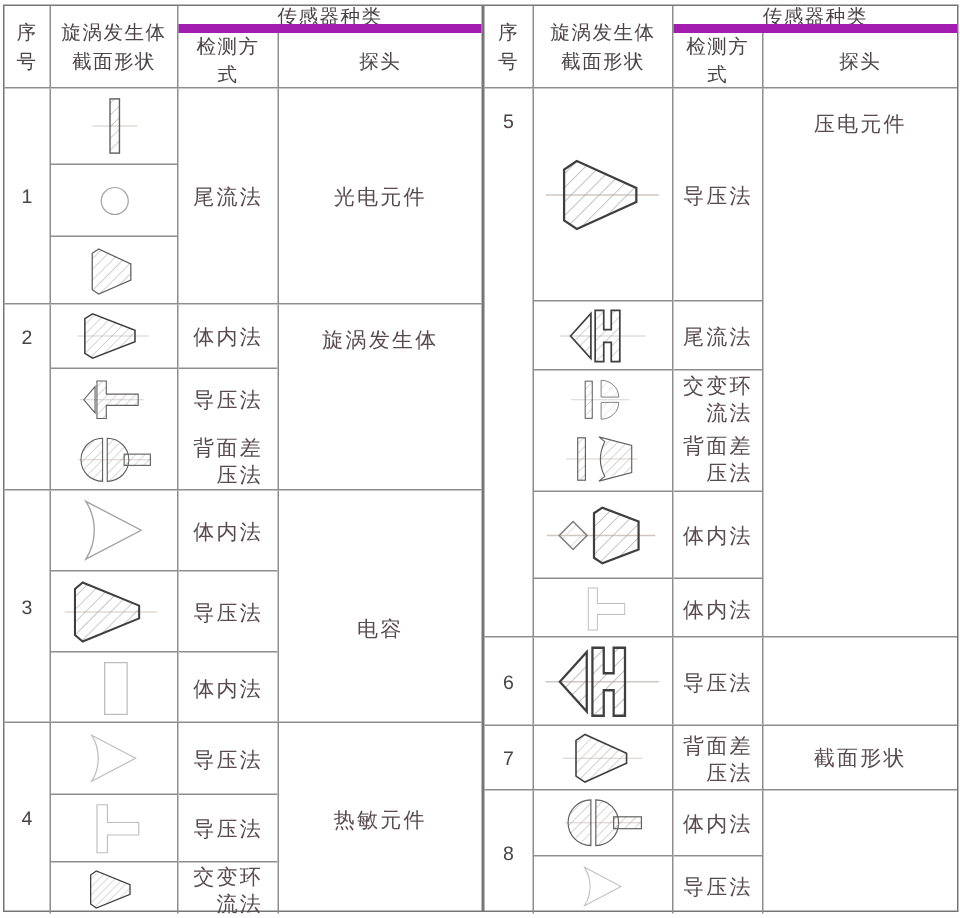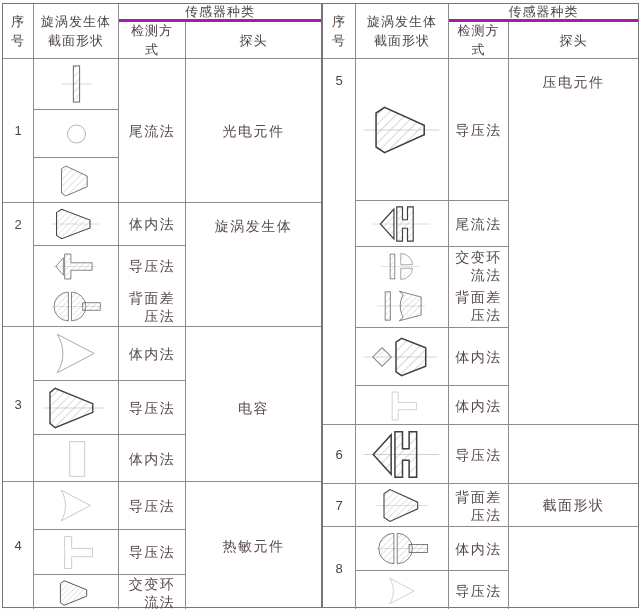"传感器种类" .bb { border-bottom: 3px solid #a21caf -> 6px solid #a21caf }
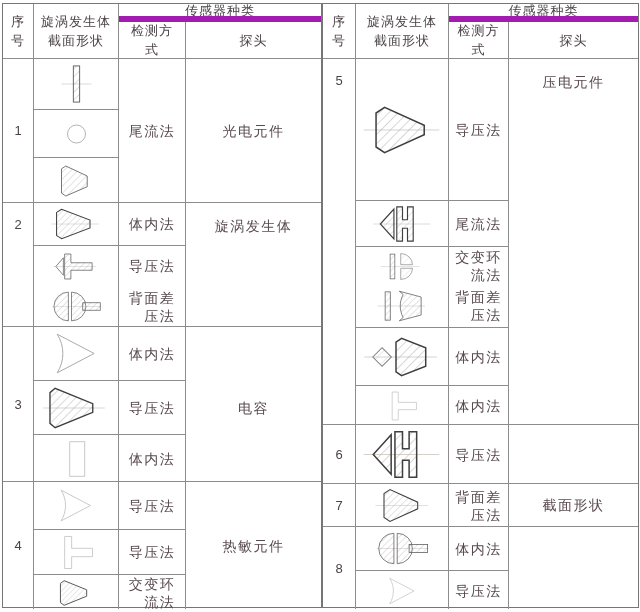"电容" div.acell { top: 4px -> 15px }
